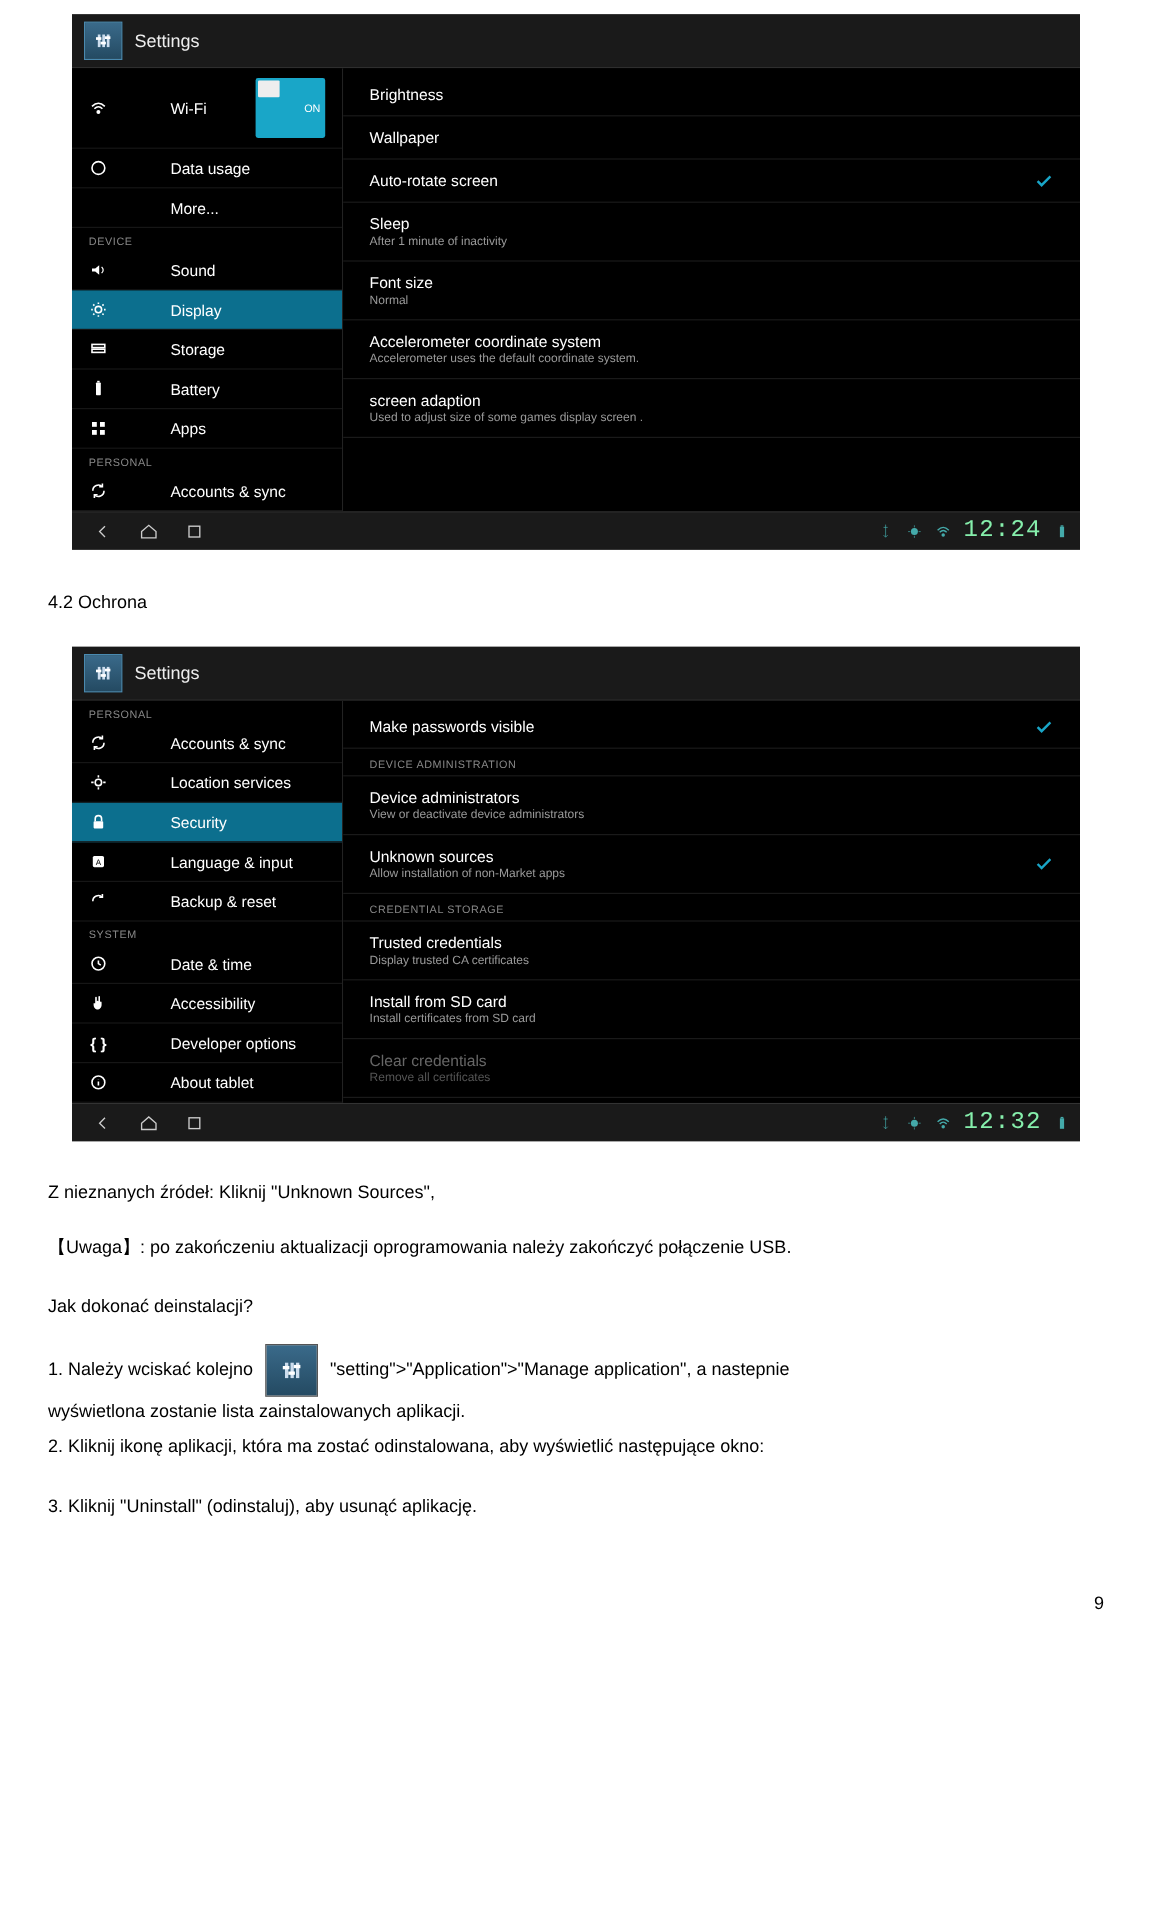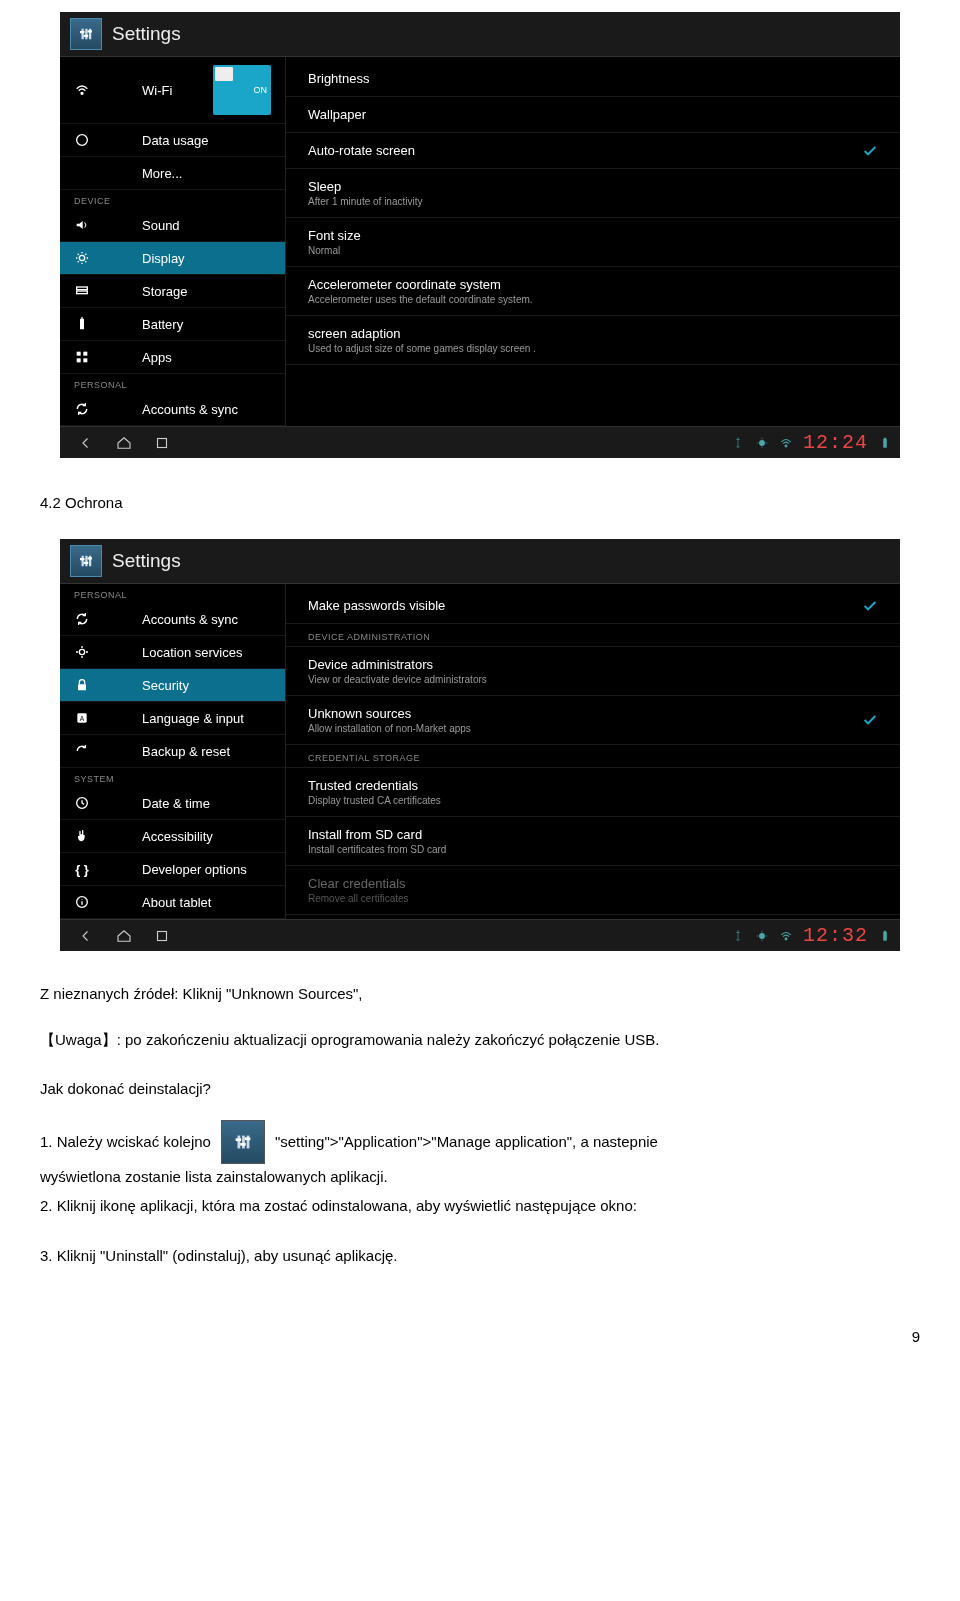"Settings" .title { font-size: 19px -> 15px }
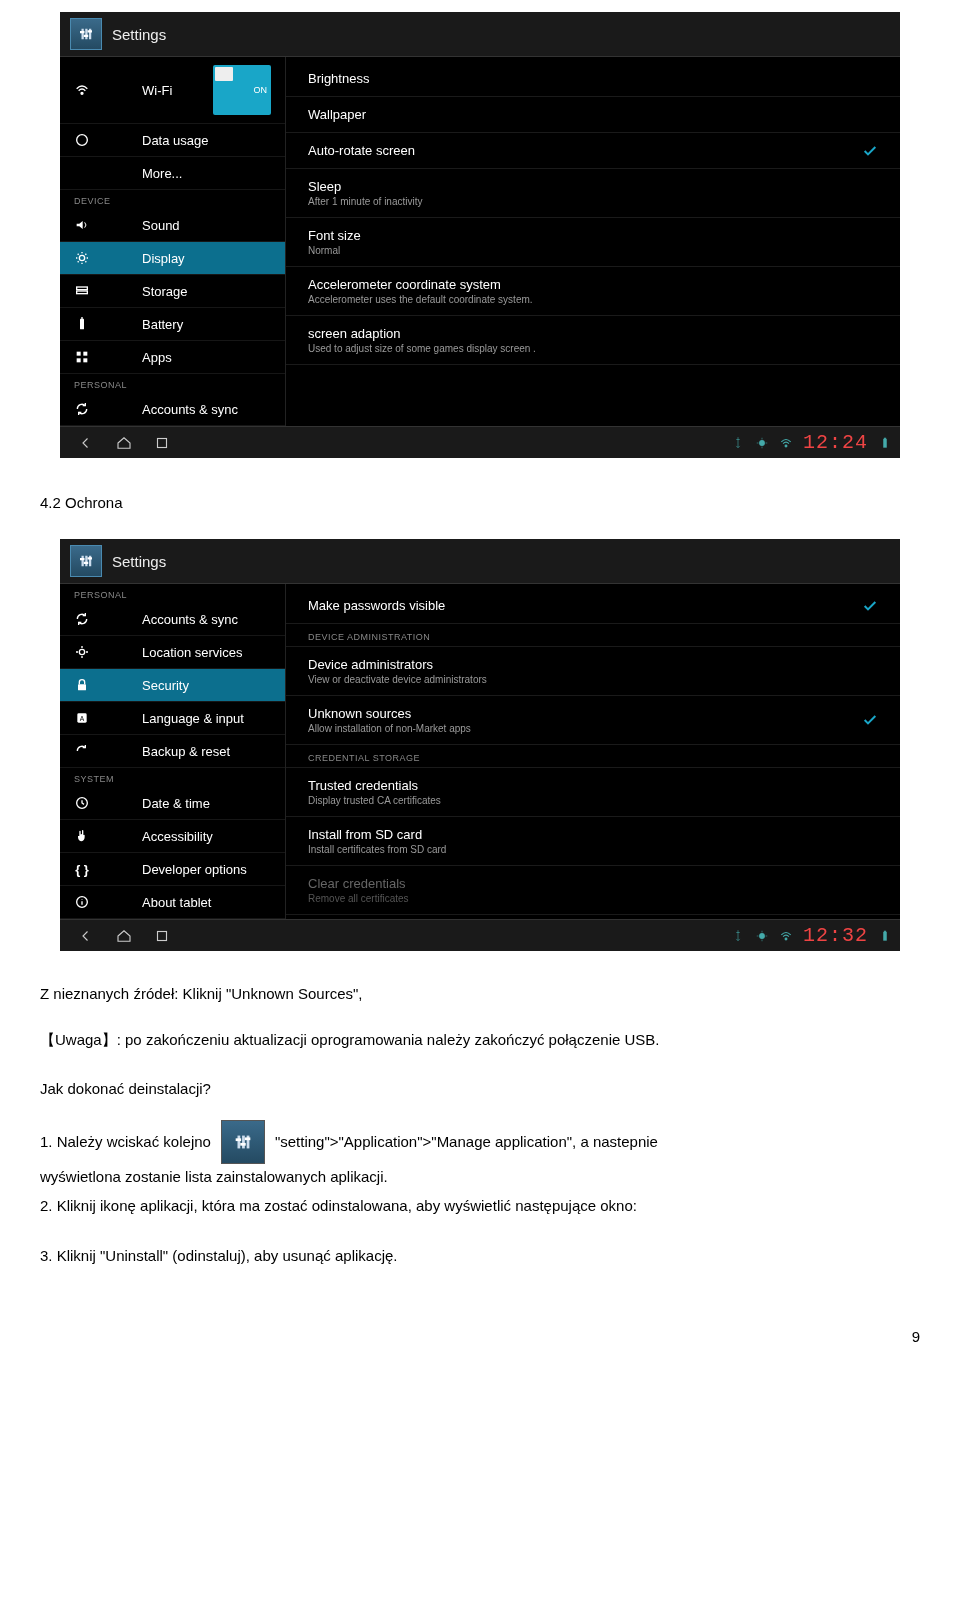"12:24" .clock { color: #ef4444 -> #86efac }
